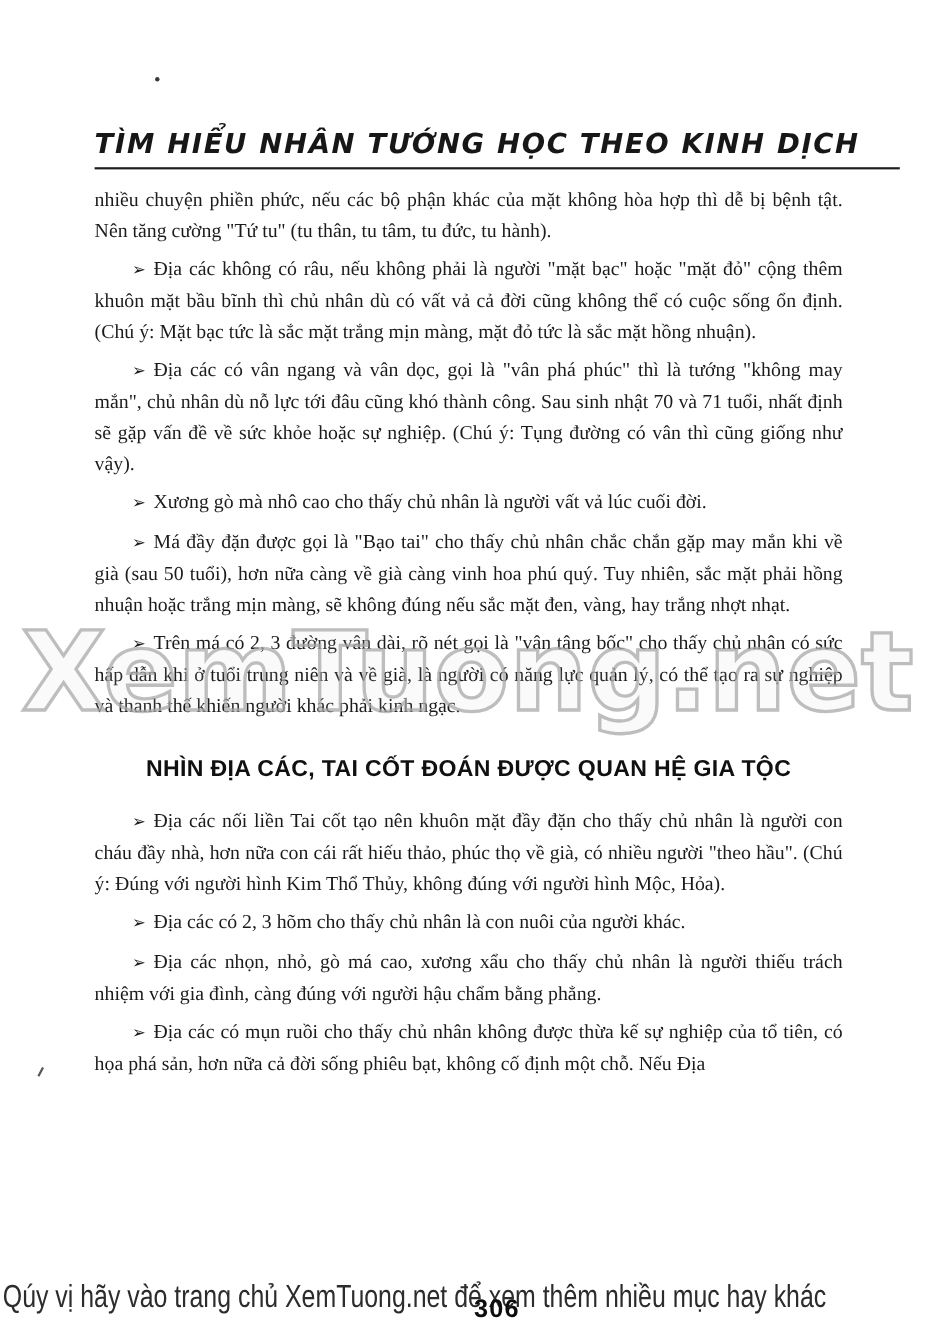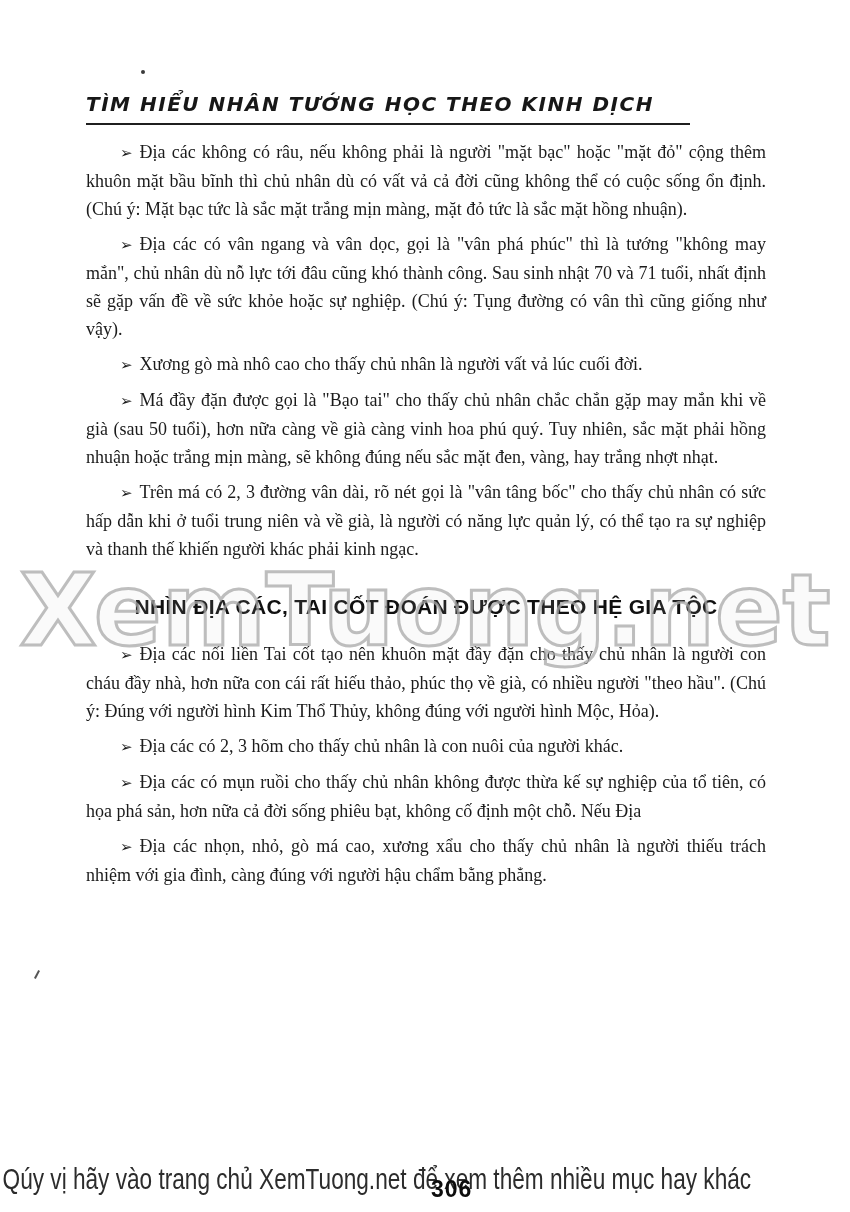"TÌM HIỂU NHÂN TƯỚNG HỌC" .running-header { font-size: 20px -> 25px; margin-top: none -> 24px }
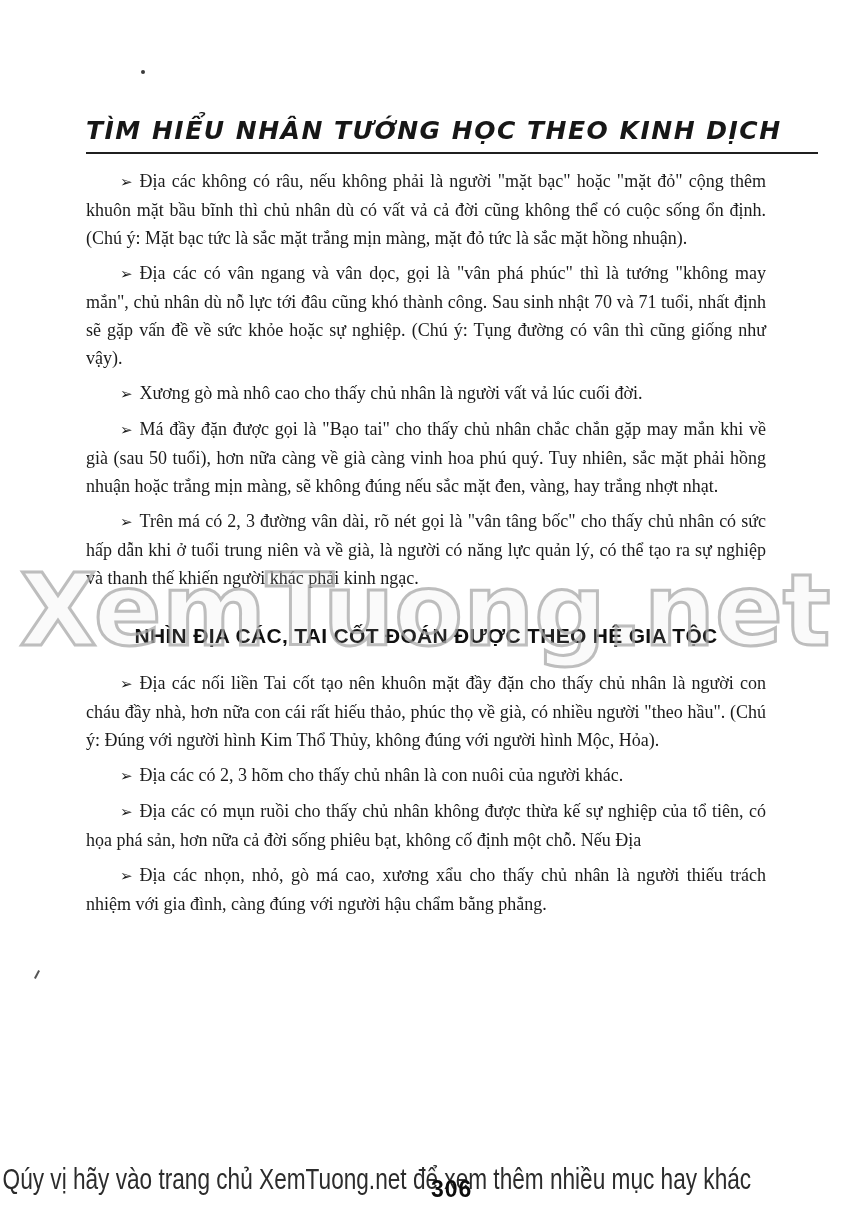"nhiều chuyện phiền phức, nếu" p.para { html: none -> <p><span>nhiều chuyện phiền phức, nếu các bộ phận khác của mặt không hòa hợp thì dễ bị bệnh tật. Nên tăng cường "Tứ tu" (tu thân, tu tâm, tu đức, tu hành).</span></p> }
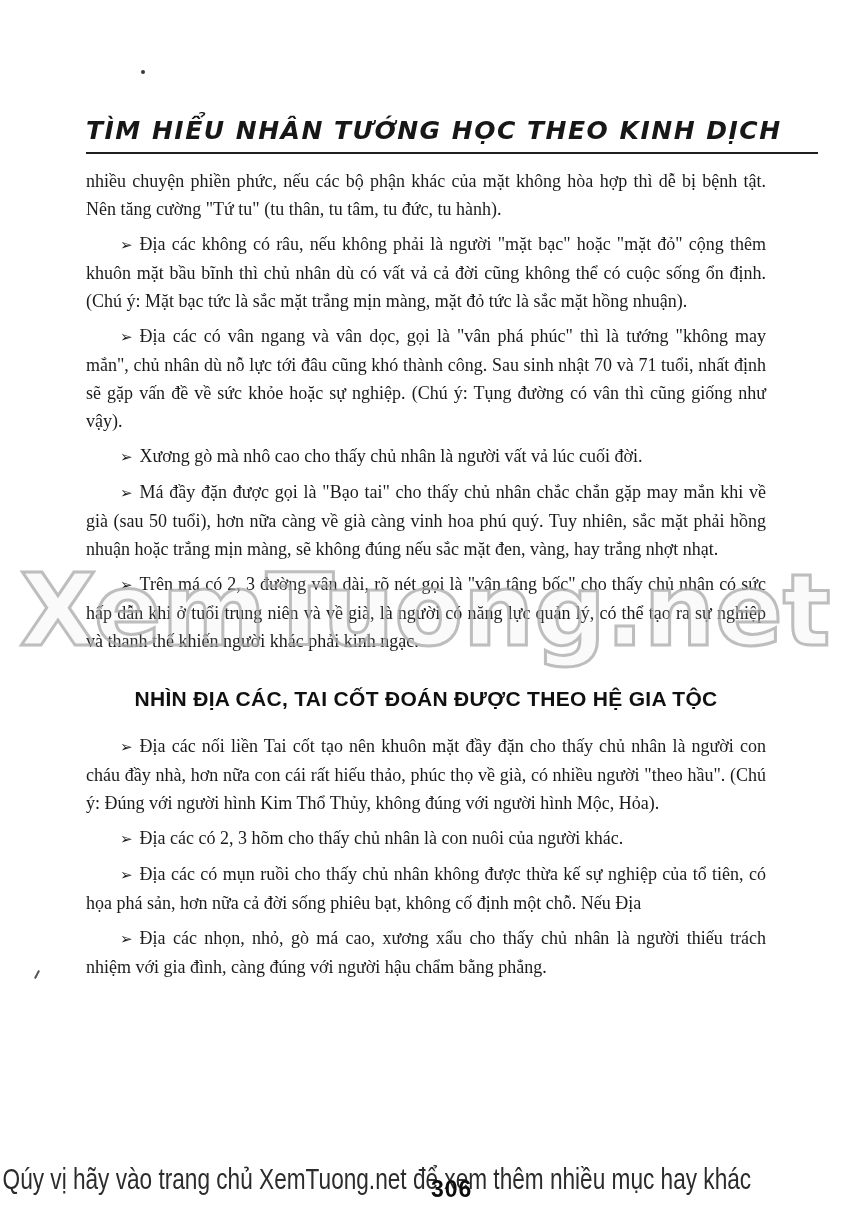"NHÌN ĐỊA CÁC, TAI CỐT" div { text: THEO -> QUAN }
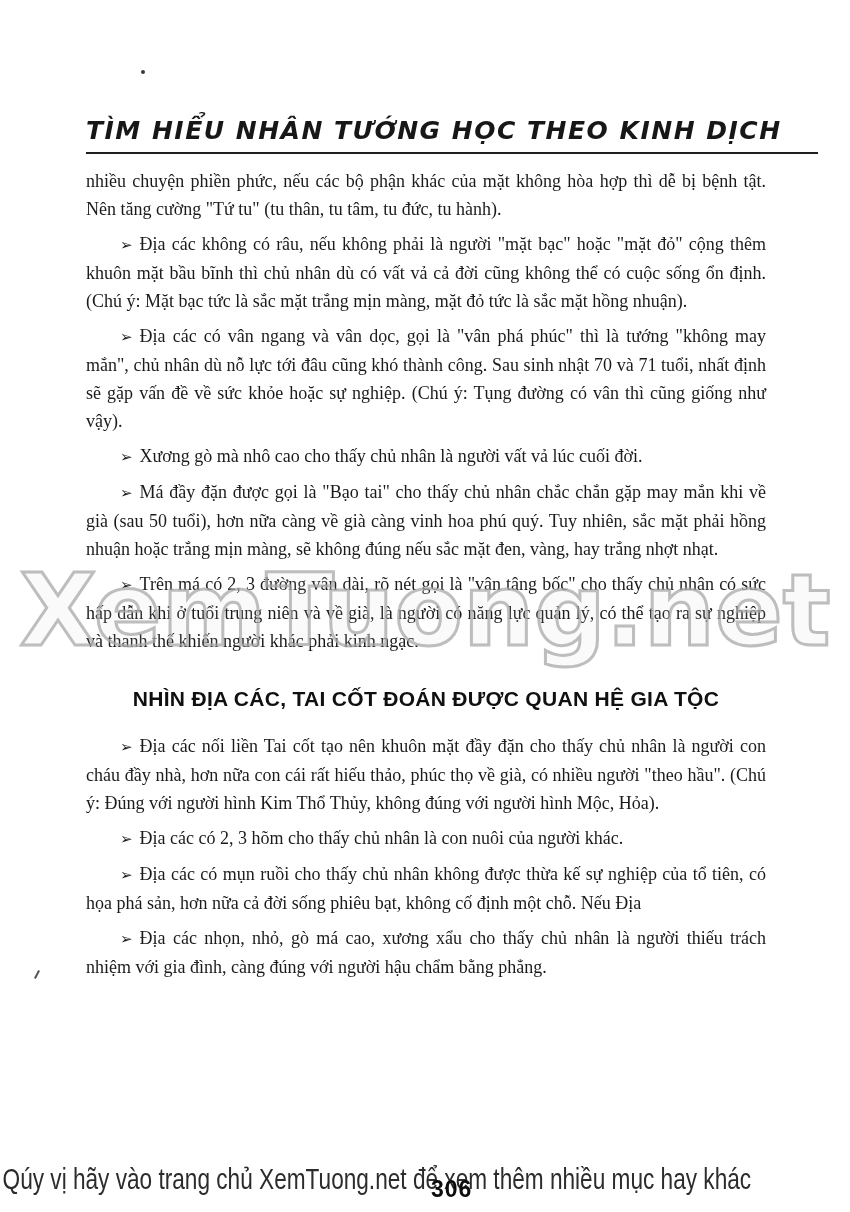"➢ Địa các có mụn" p.para { order: before "➢ Địa các nhọn, nhỏ," -> after "➢ Địa các nhọn, nhỏ," }
